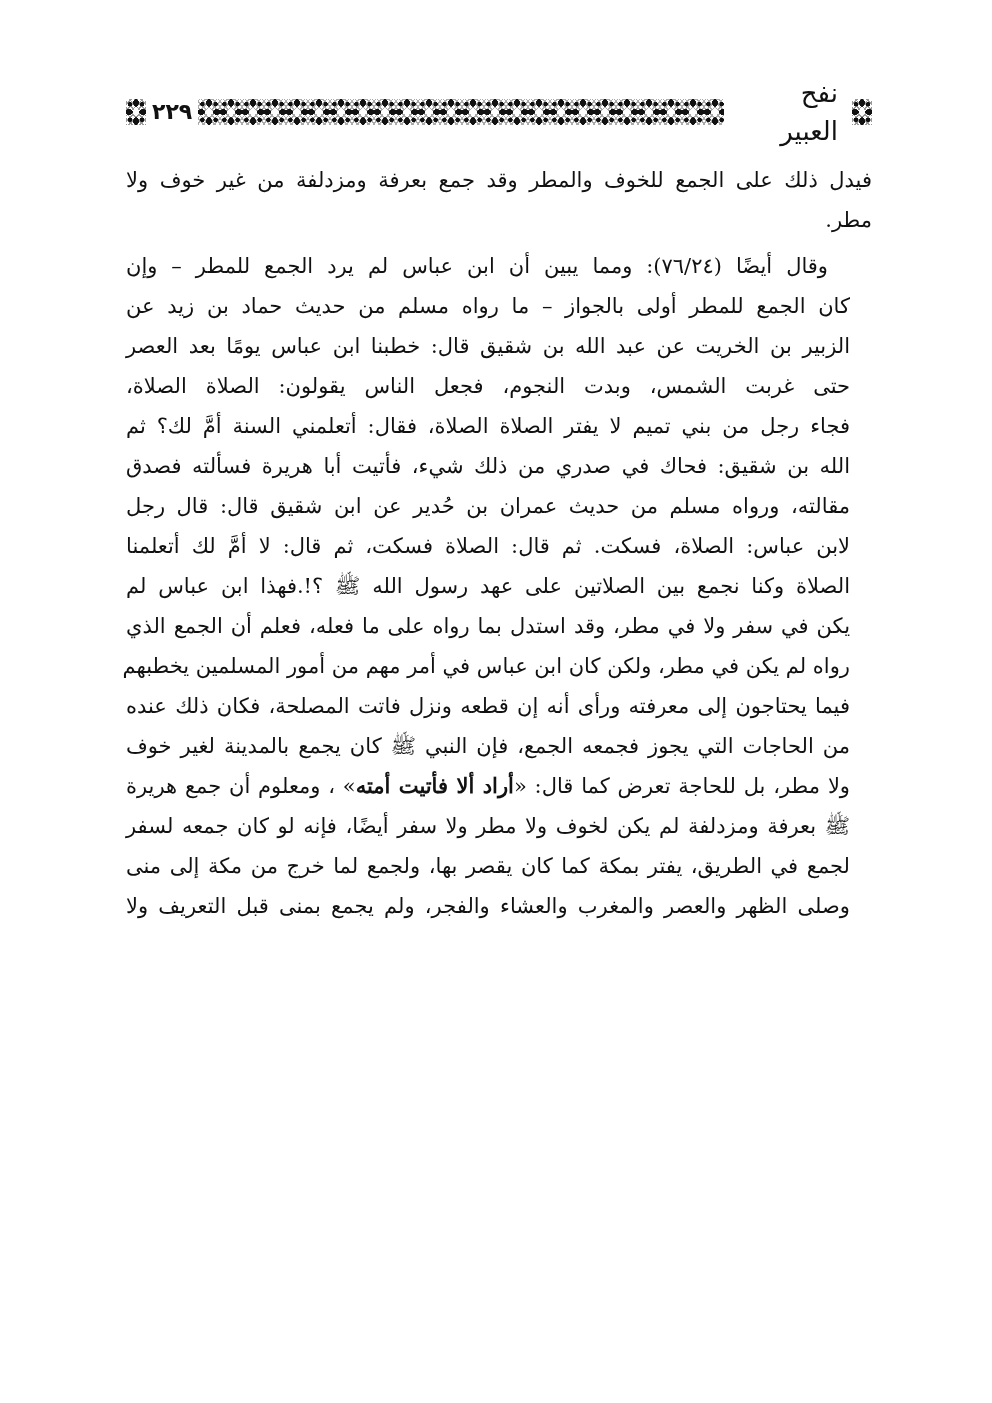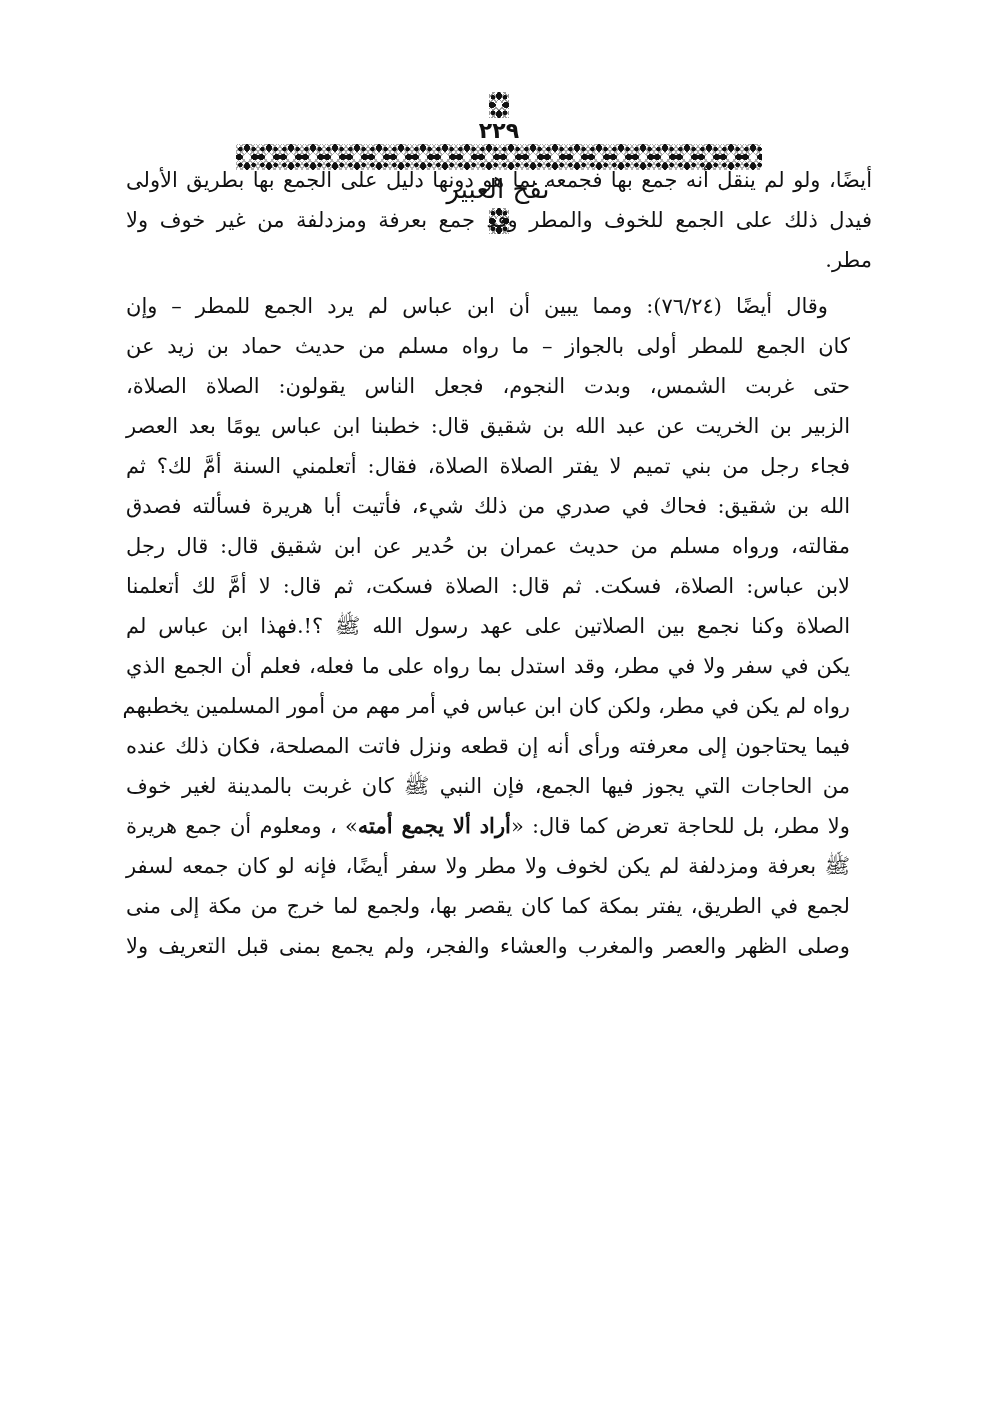"٢٢٩" .header { flex-direction: column -> none }
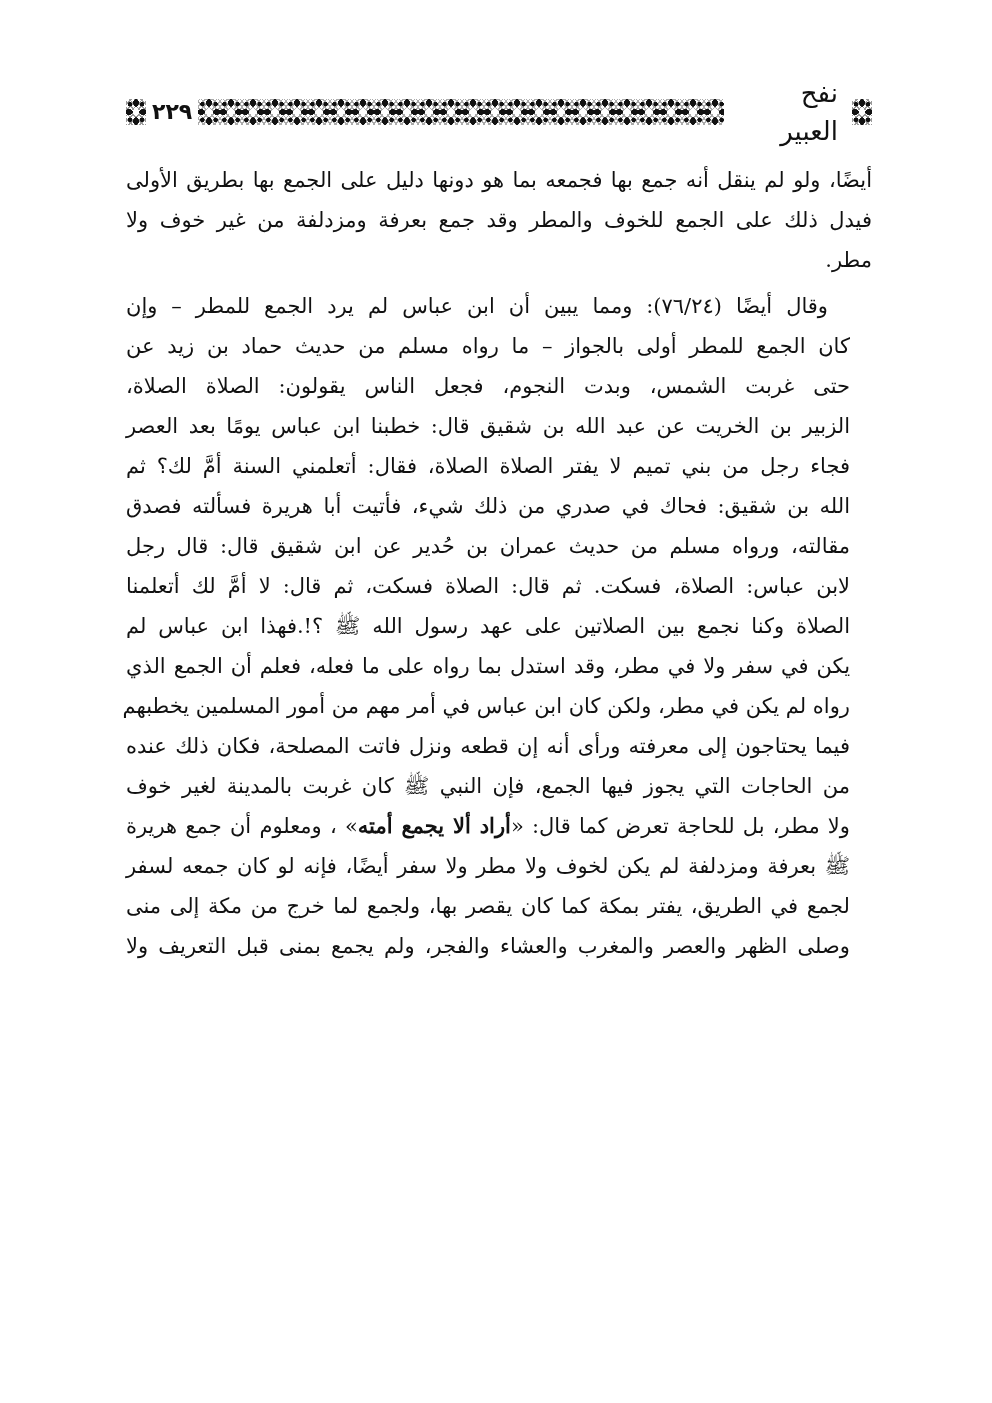"أيضًا، ولو لم ينقل أنه" span.line { html: <span>أيضًا، ولو لم ينقل أنه جمع بها فجمعه بما هو دونها دليل على الجمع بها بطريق الأولى</span> -> none }
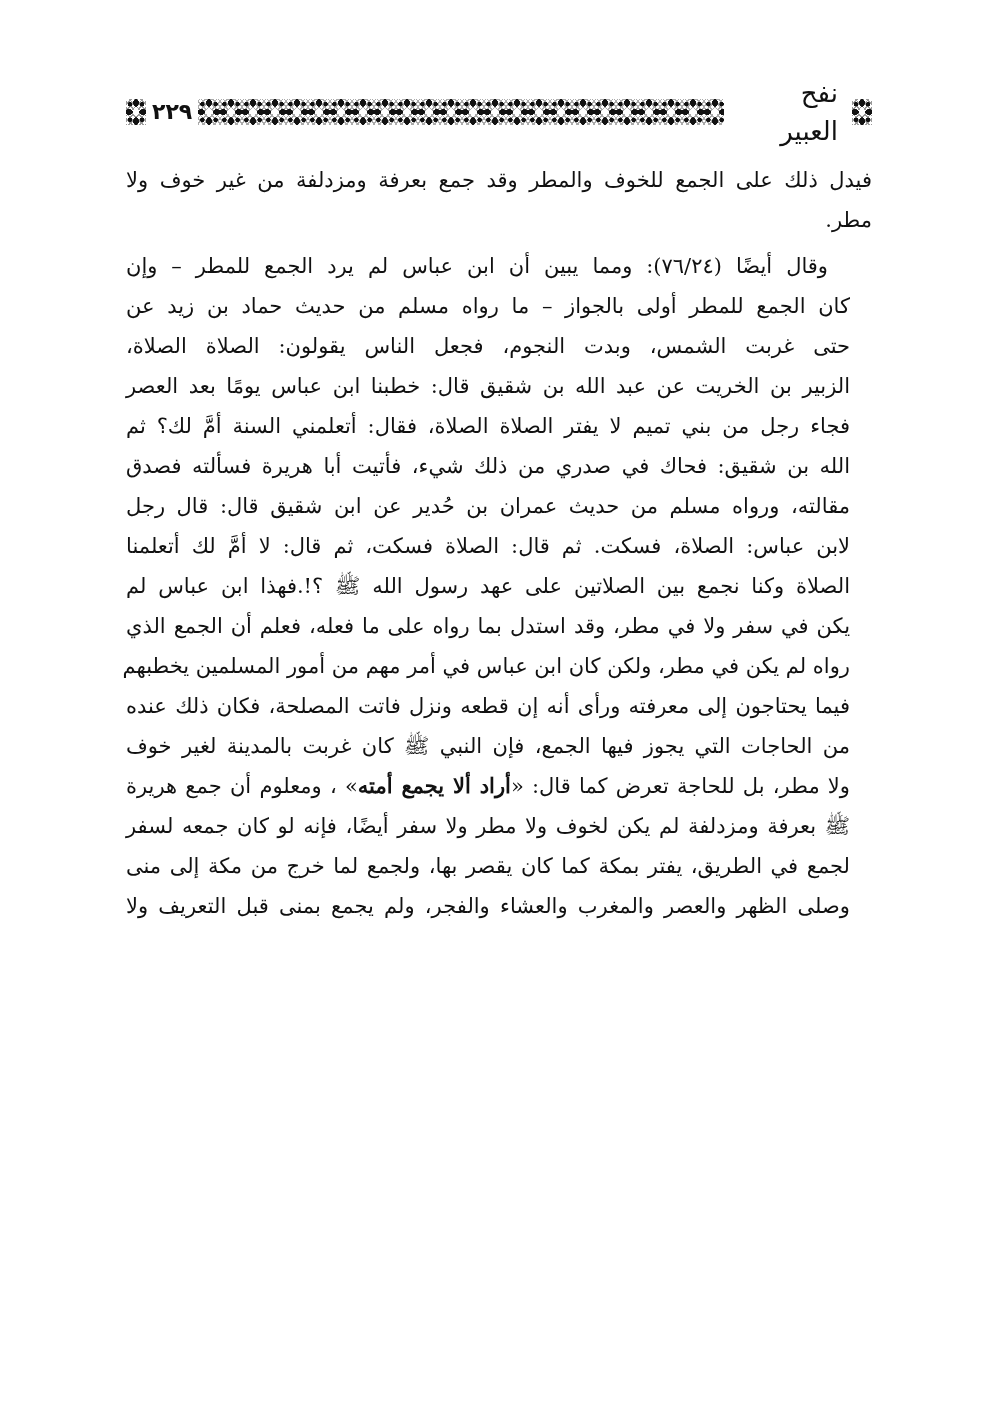"حتى غربت الشمس، وبدت النجوم،" span.line { order: before "الزبير بن الخريت عن عبد" -> after "الزبير بن الخريت عن عبد" }
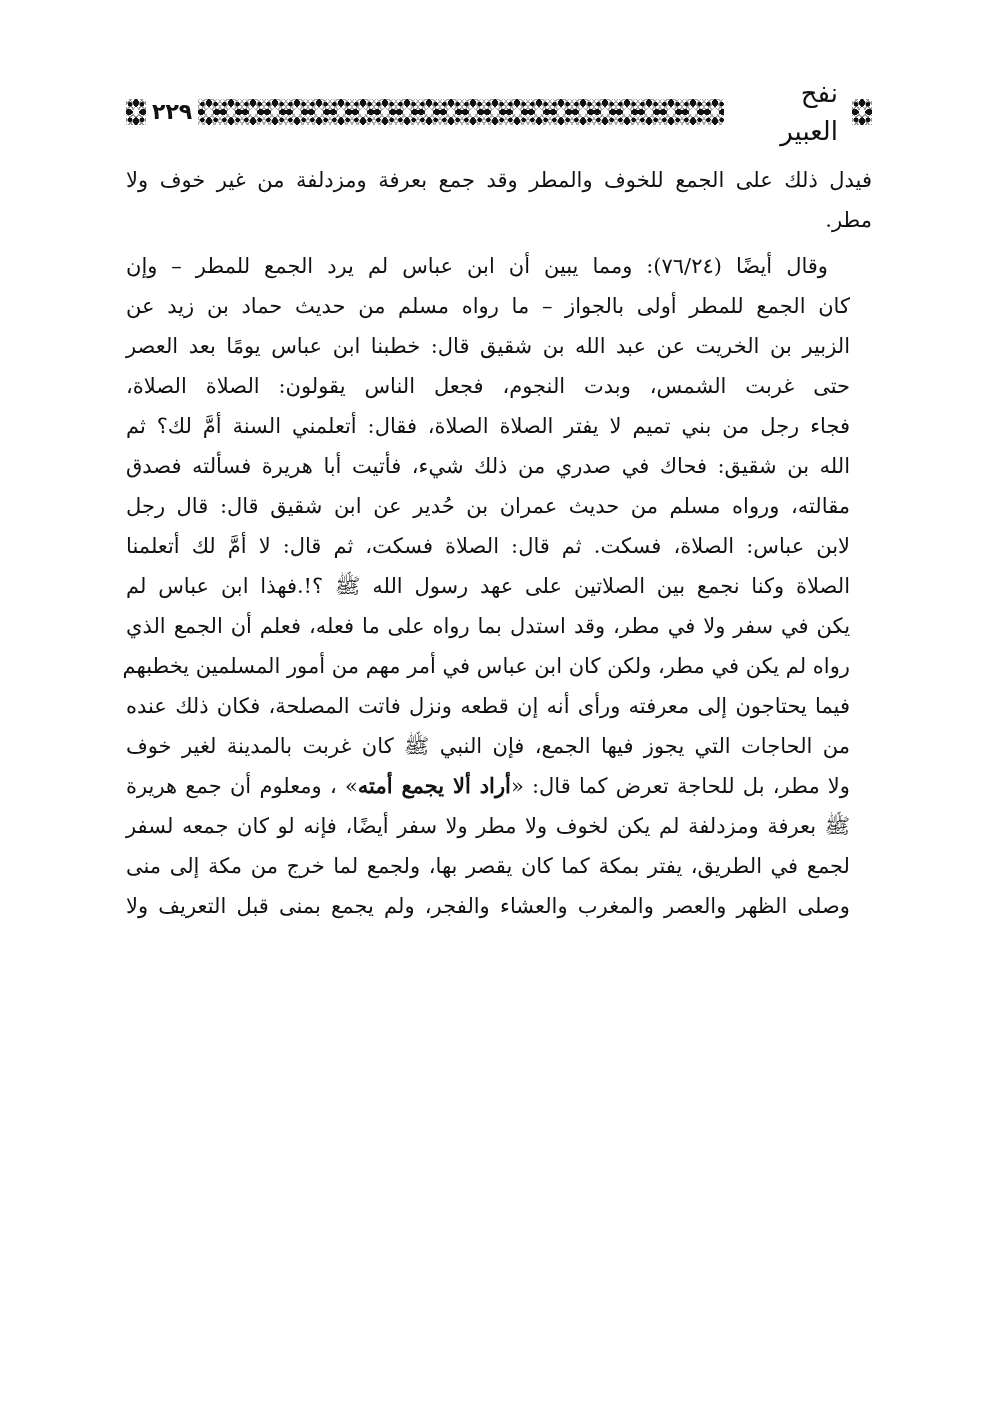"من الحاجات التي يجوز فيها" span.line { text: فيها الجمع، فإن النبي ﷺ كان غربت -> فجمعه الجمع، فإن النبي ﷺ كان يجمع }
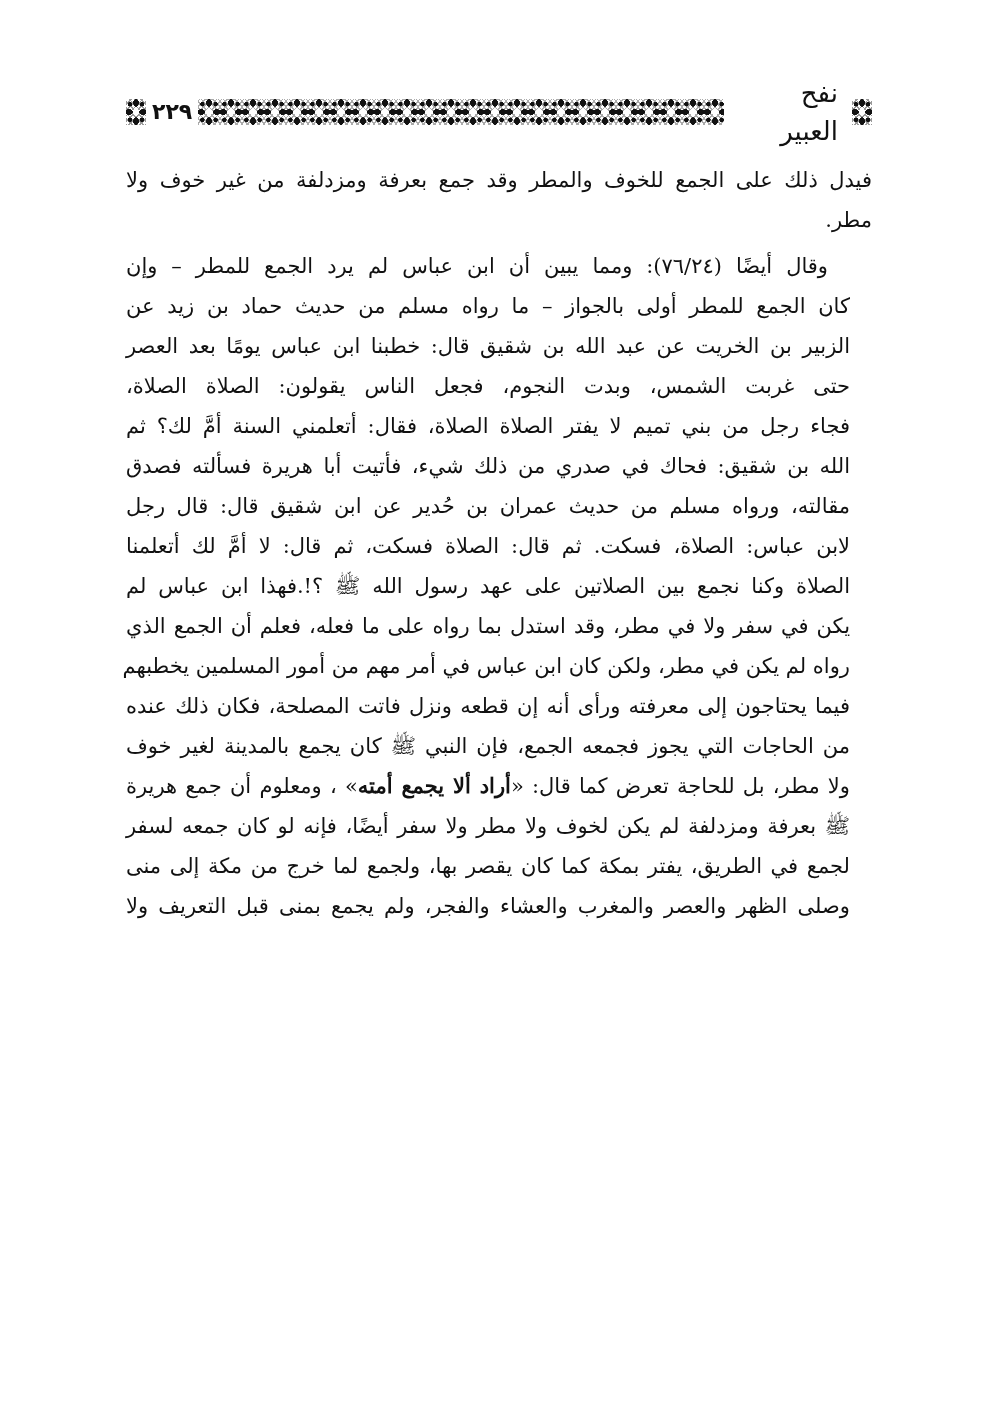"أراد ألا يجمع أمته" span.bold { text: يجمع -> فأتيت }
